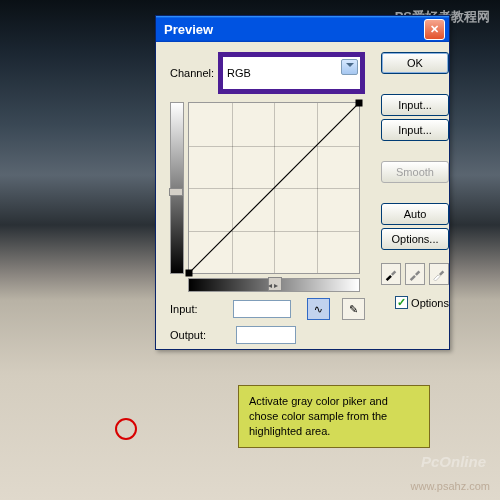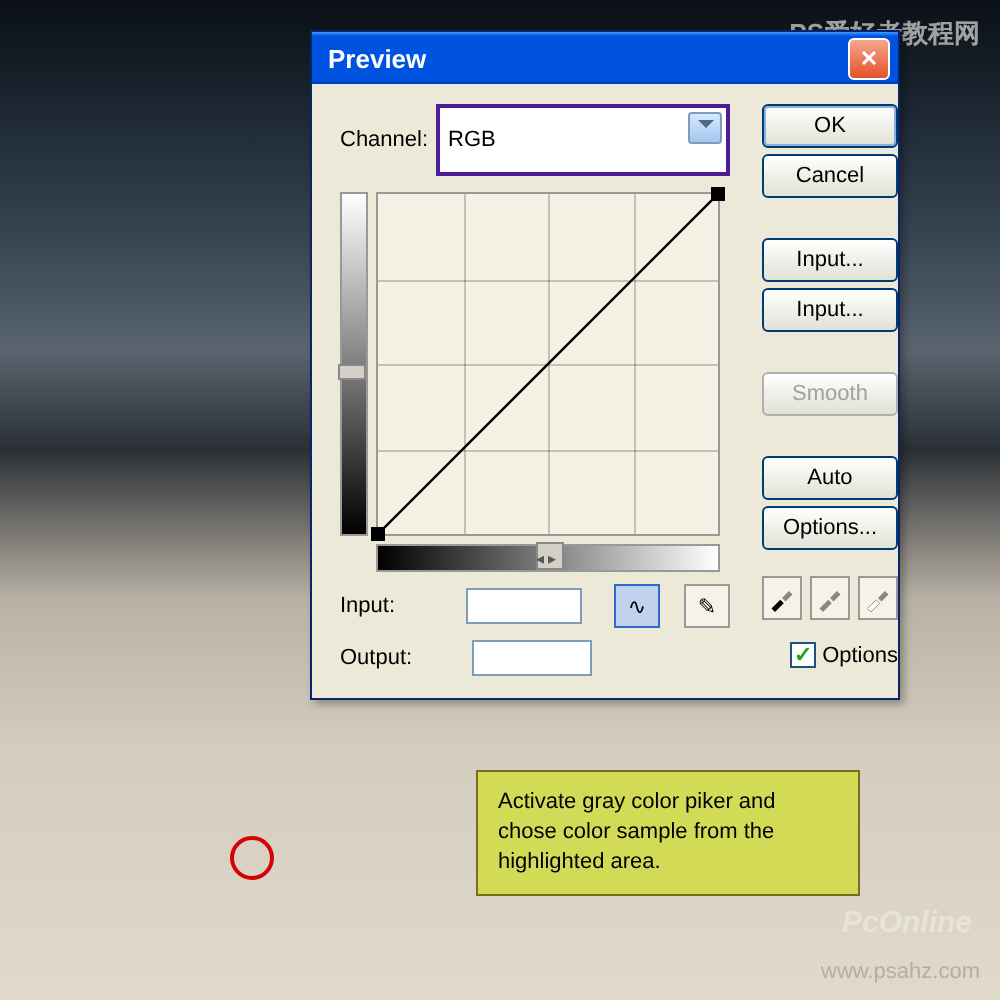"RGB" .channel-select { border: 2px solid #4c1d95 -> 5px solid #4c1d95 }
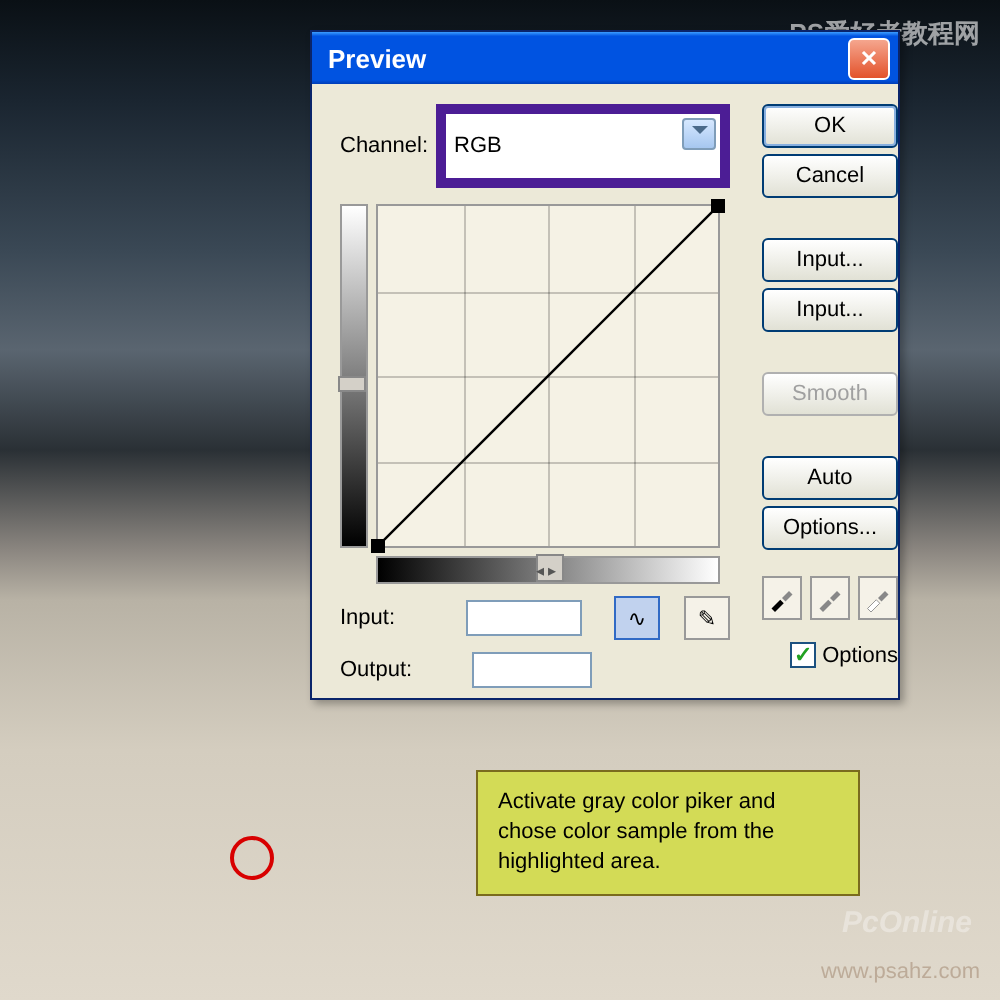"Cancel" div.btn { html: <div>Cancel</div> -> none }
